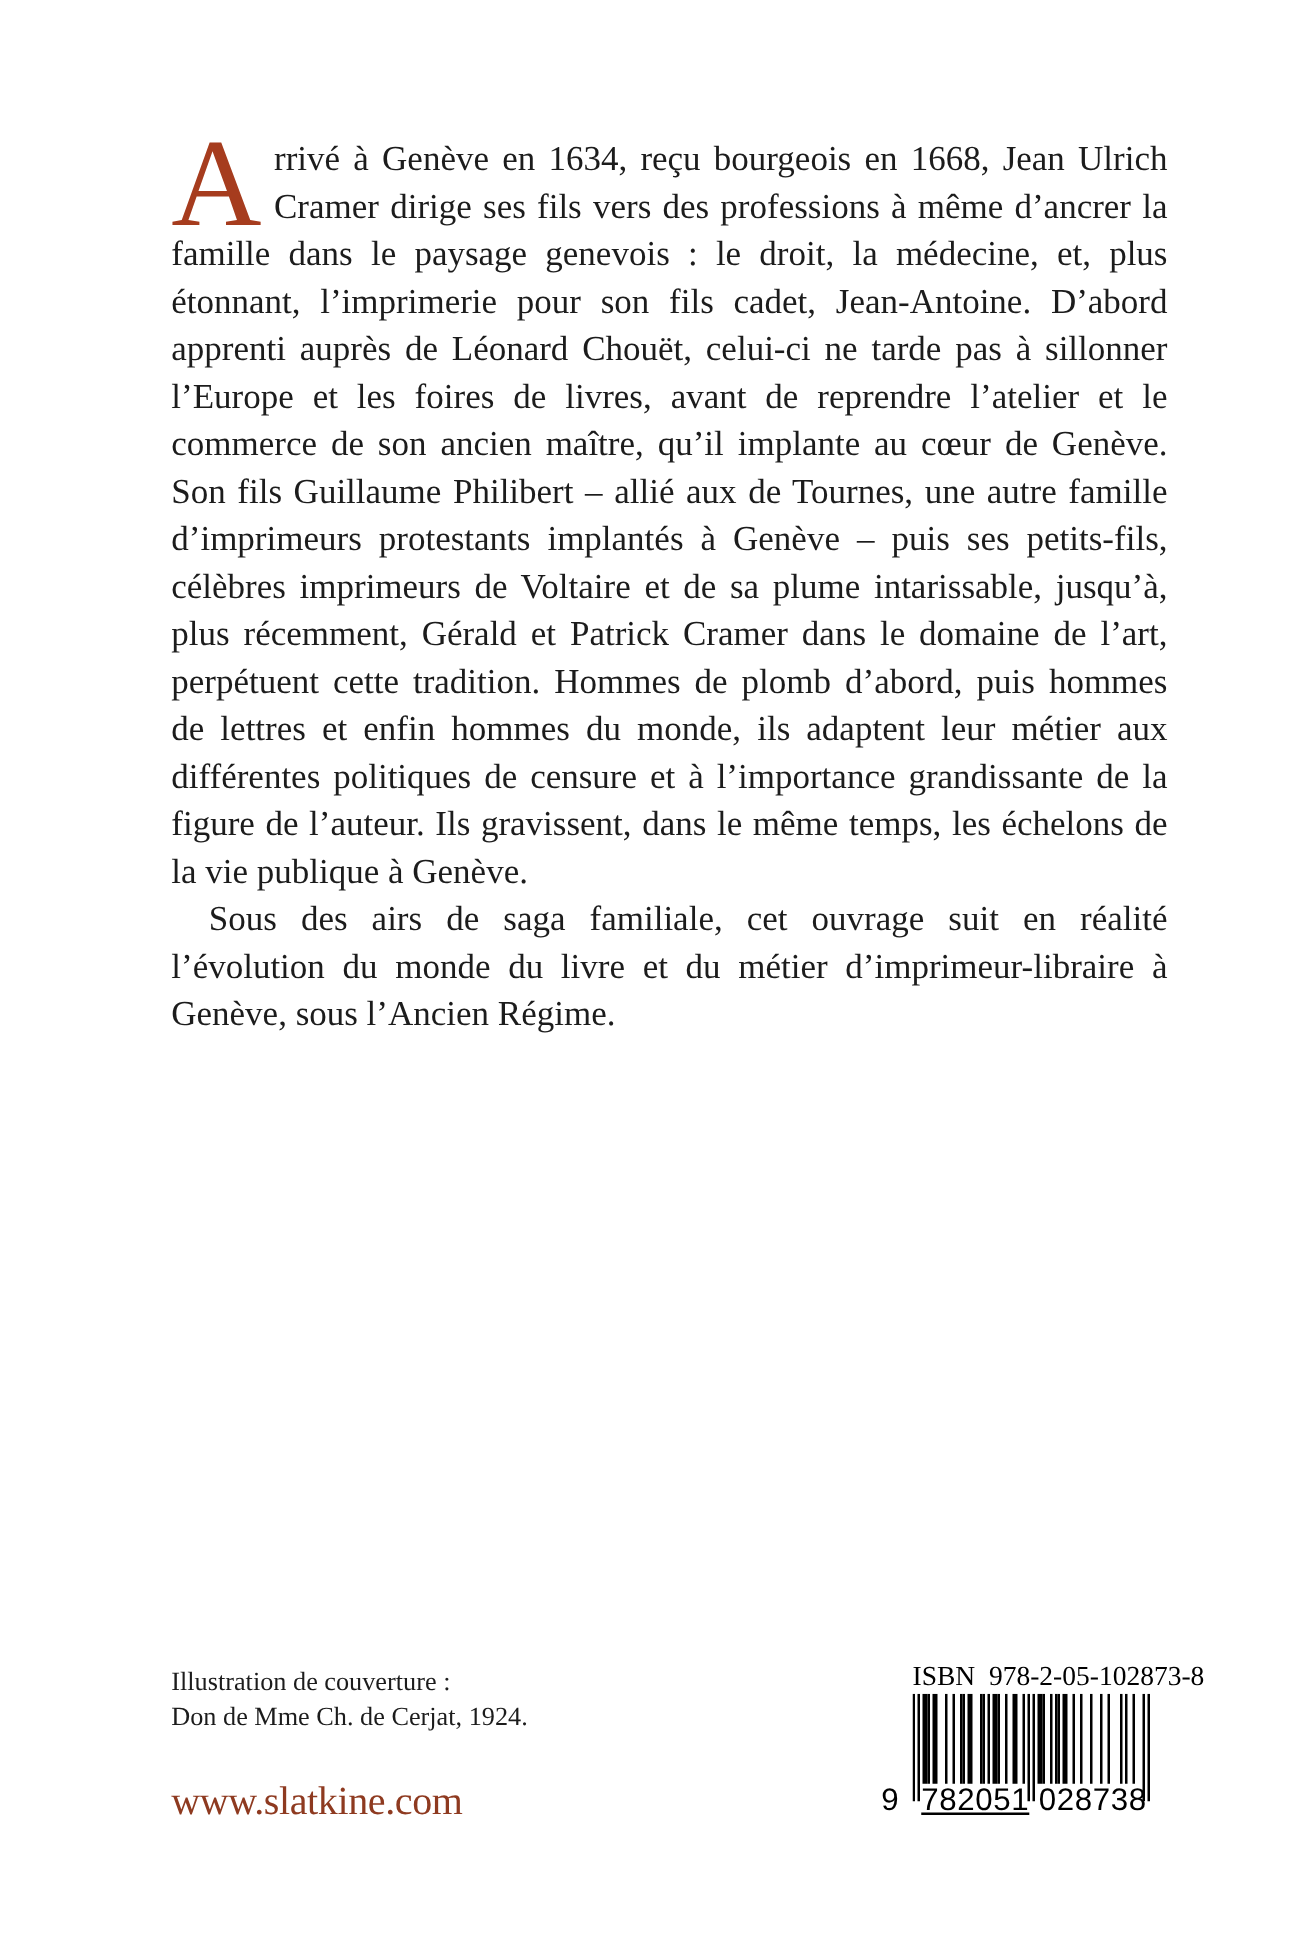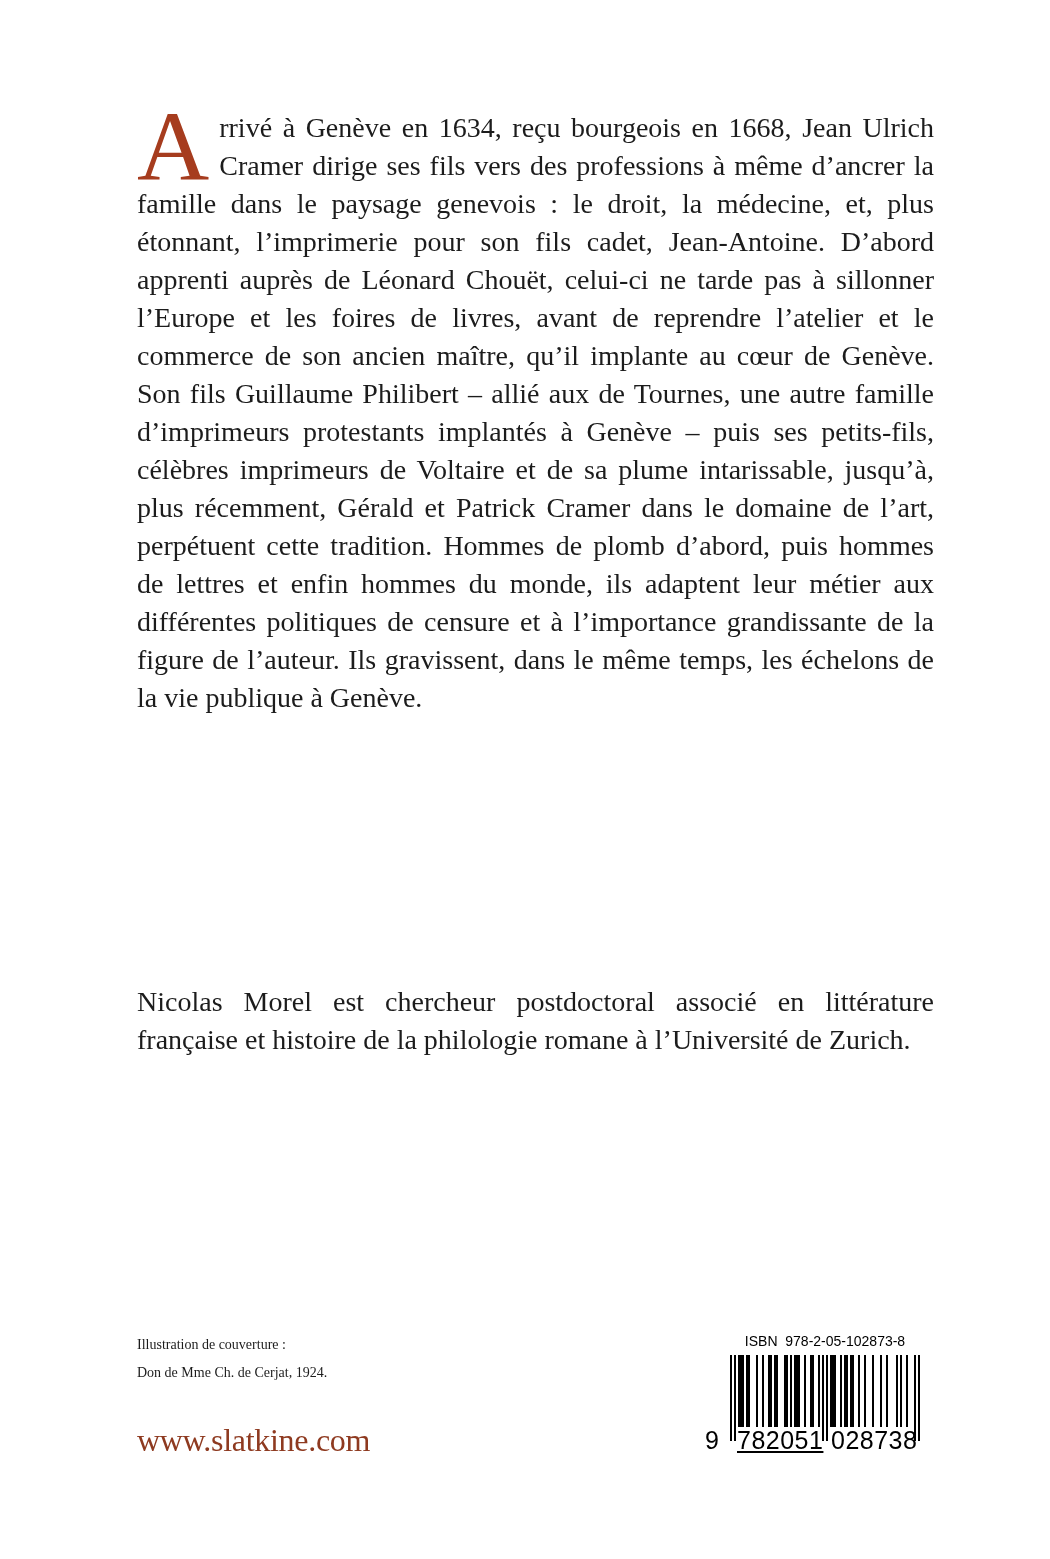"Sous des airs de saga" p.body-par { html: none -> <p>Sous des airs de saga familiale, cet ouvrage suit en réalité l’évolution du monde du livre et du métier d’imprimeur-libraire à Genève, sous l’Ancien Régime.</p> }
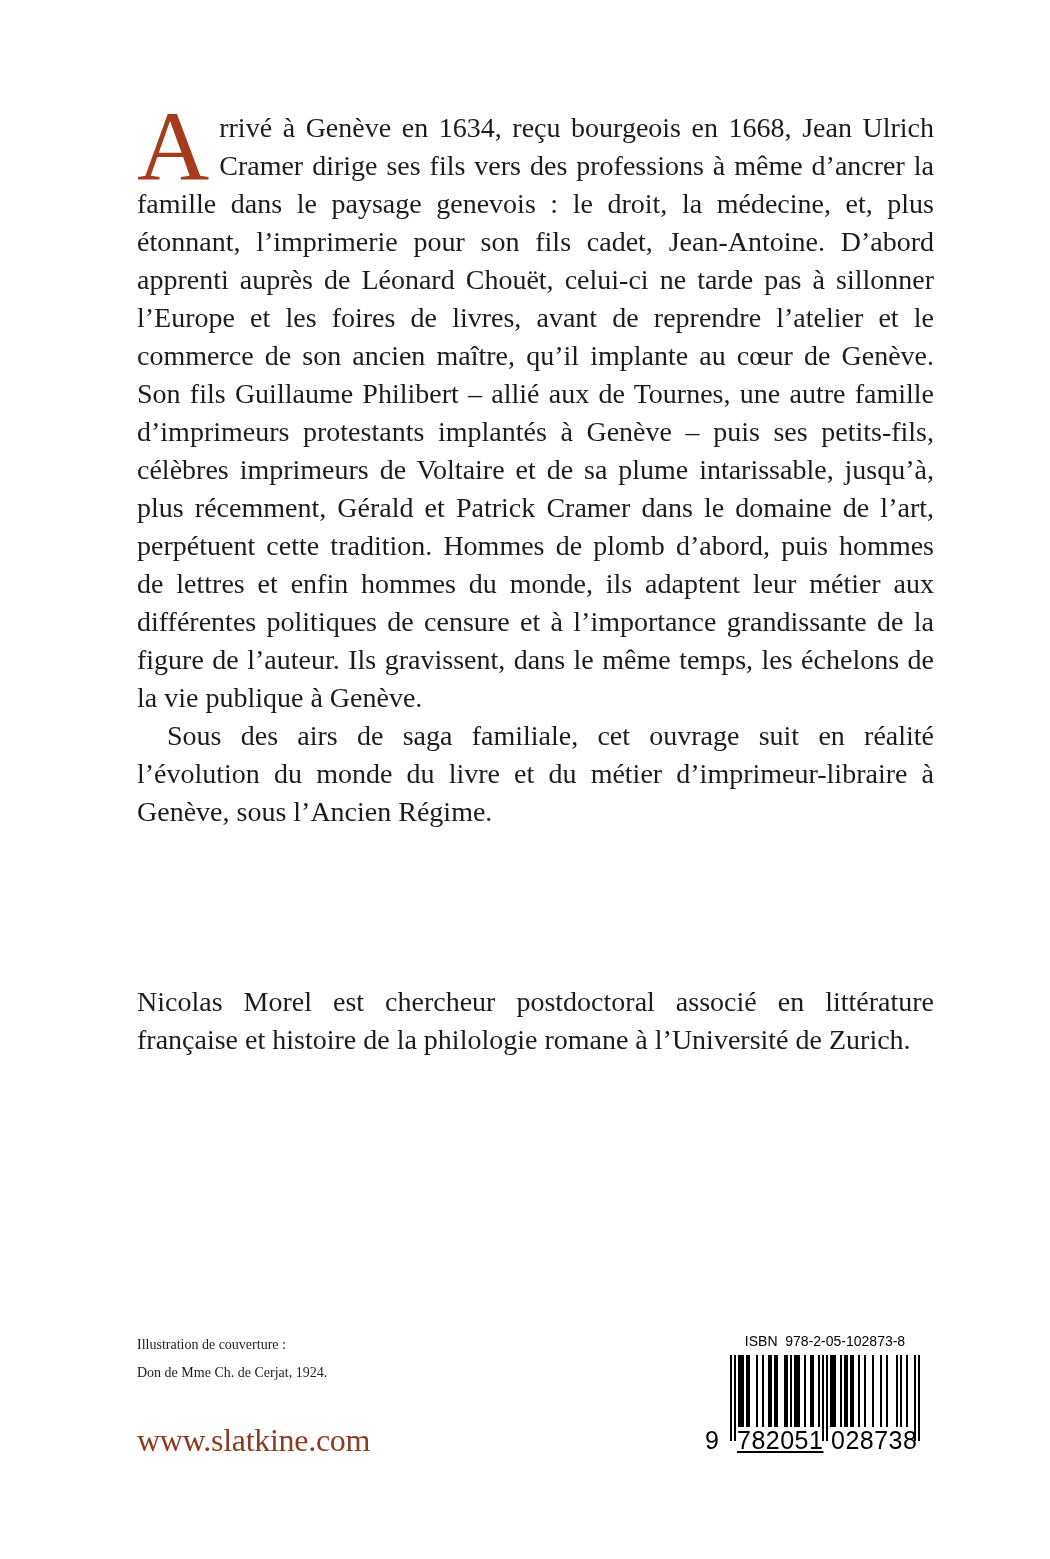"Nicolas Morel est chercheur postdoctoral" section.bio { html: <section> <p>Nicolas Morel est chercheur postdoctoral associé en littérature française et histoire de la philologie romane à l’Université de Zurich.</p> </section> -> none }
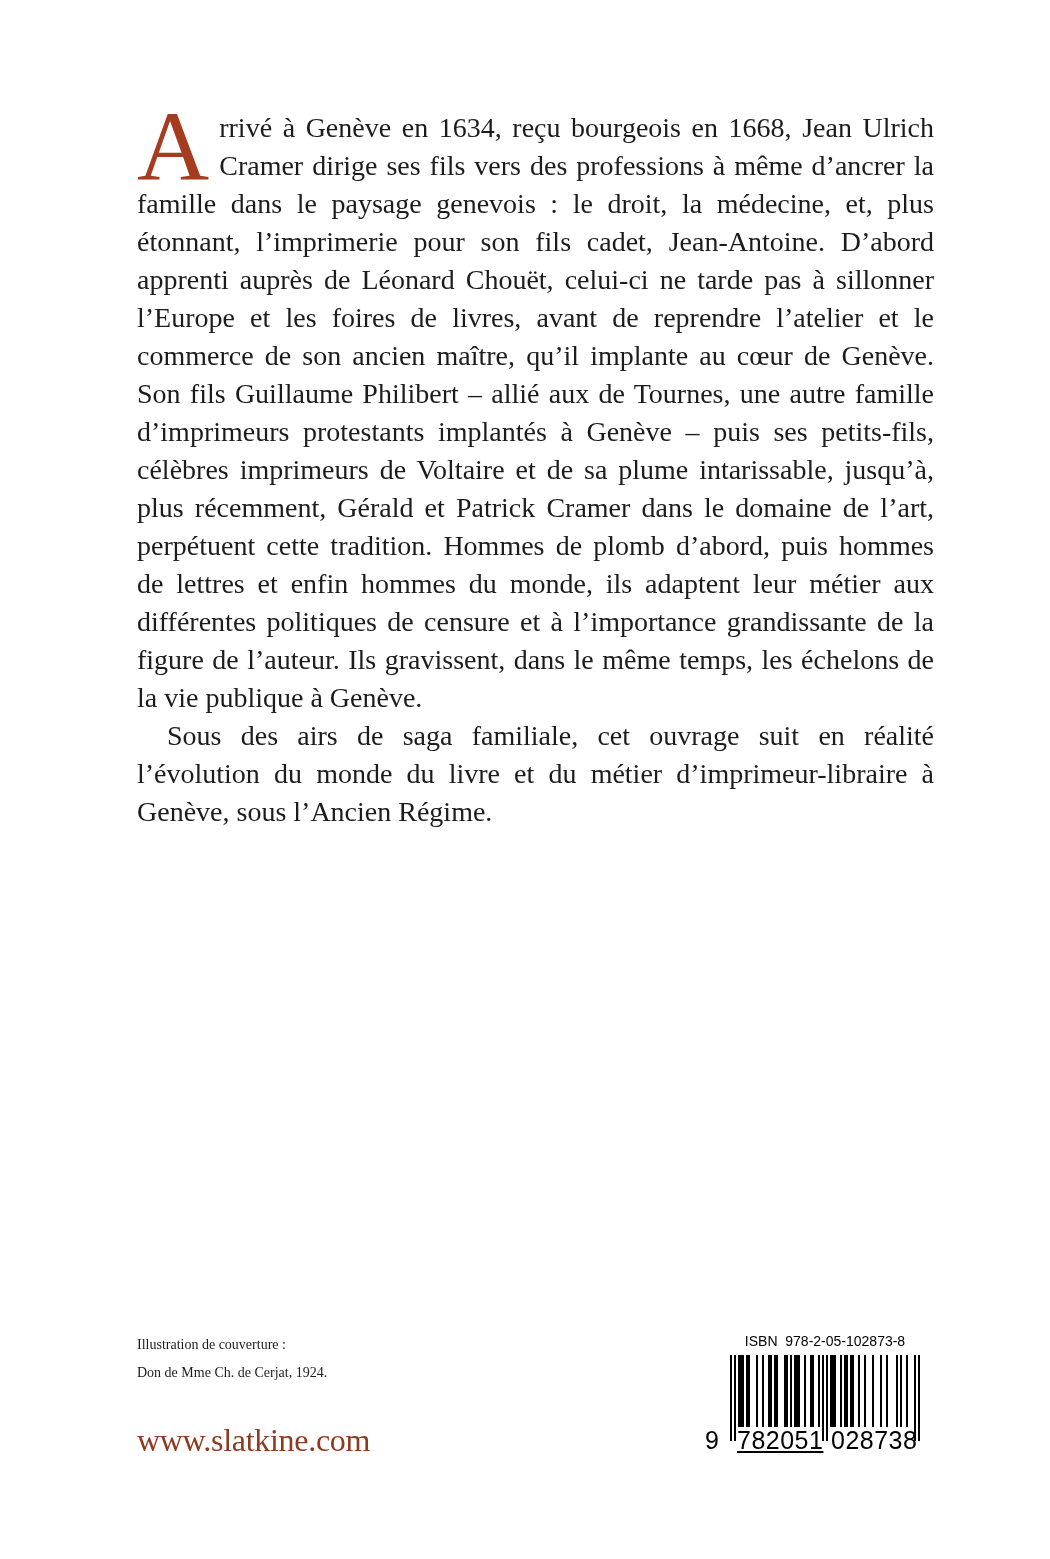"Illustration de couverture :" .credit-line { font-size: 14px -> 21px }
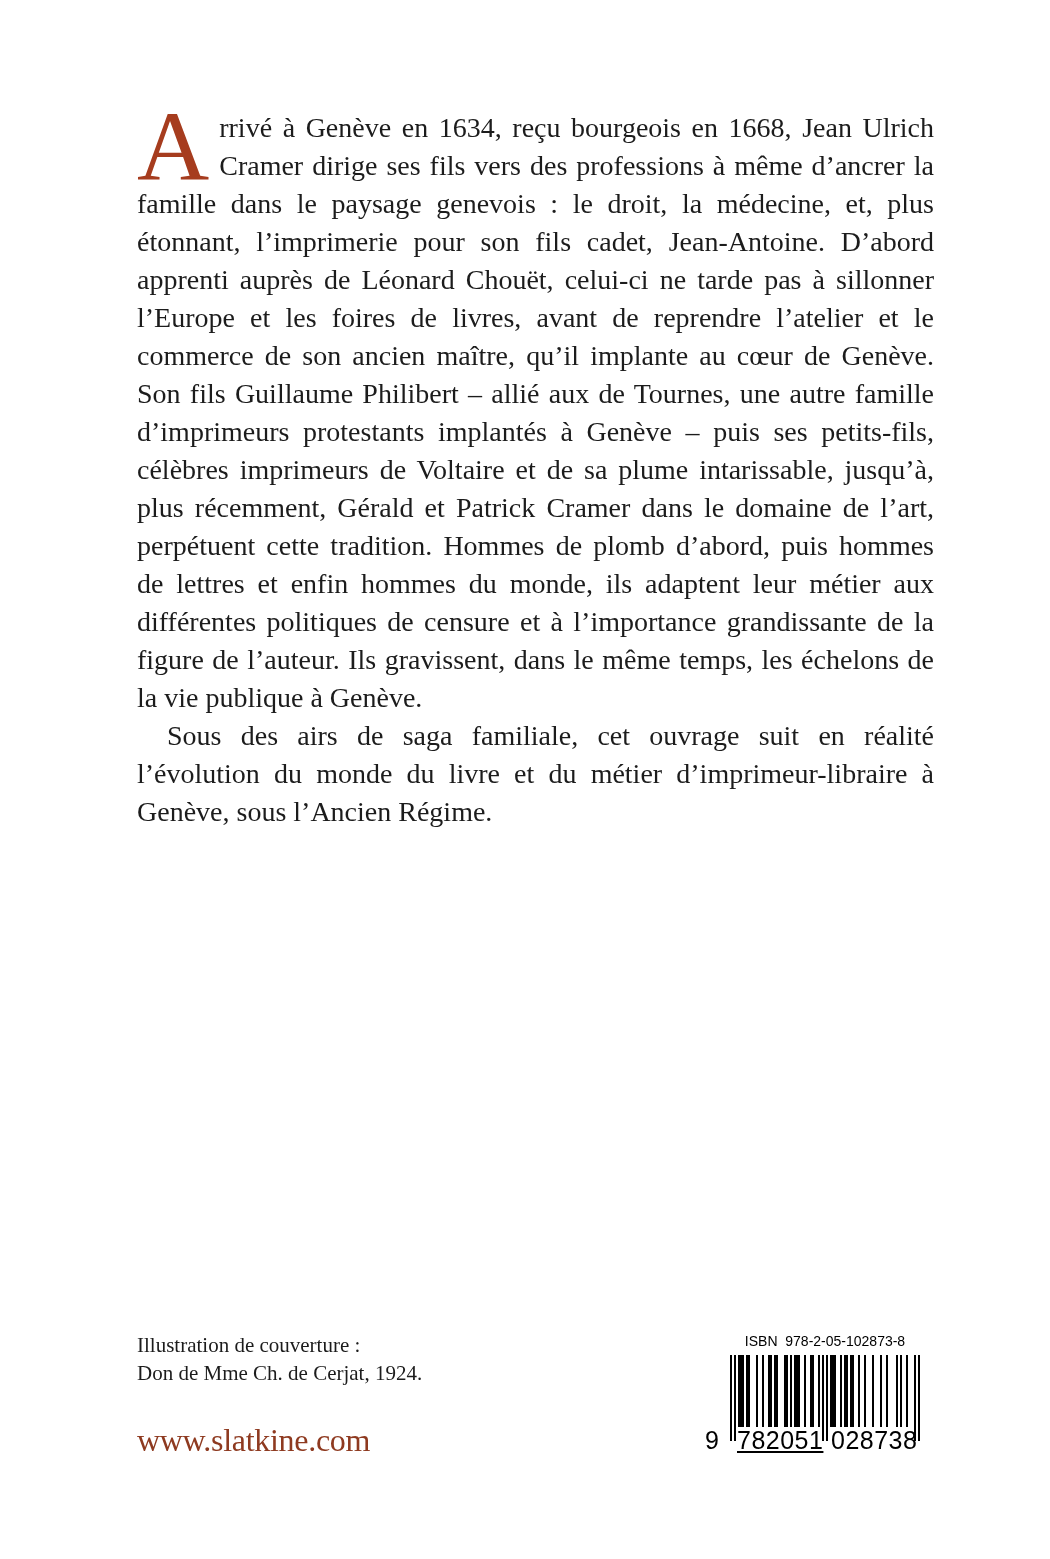"ISBN 978-2-05-102873-8" .isbn-label { font-family: Liberation Sans, sans-serif -> Liberation Serif, serif; font-size: 14px -> 22px }
